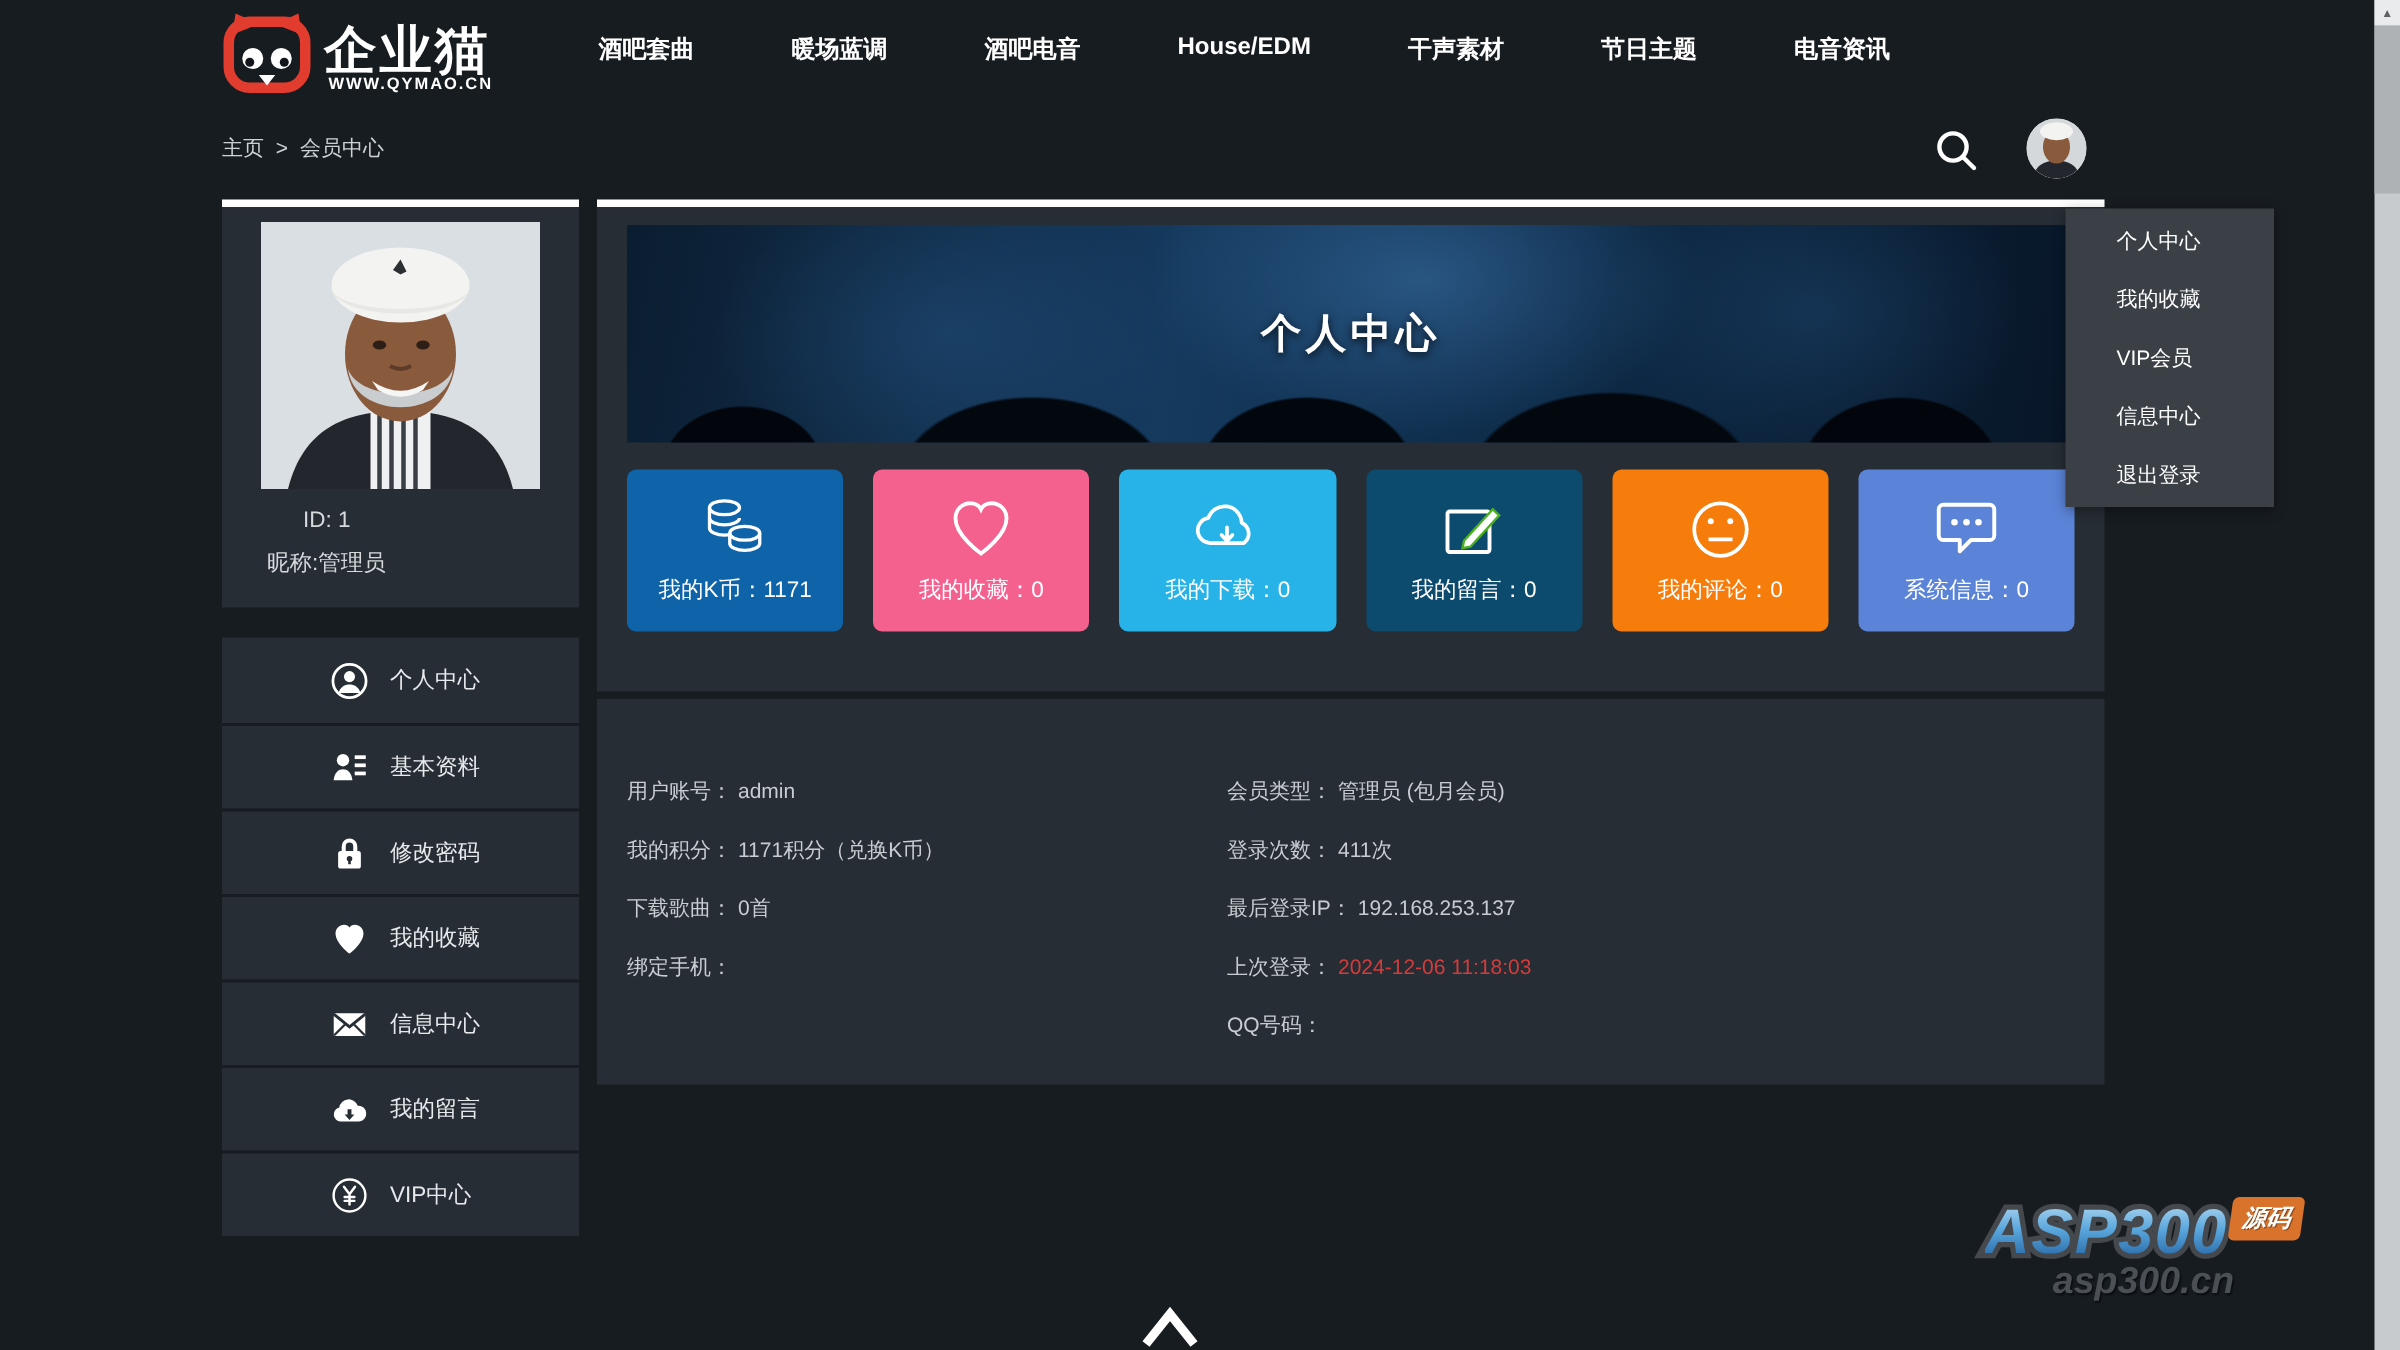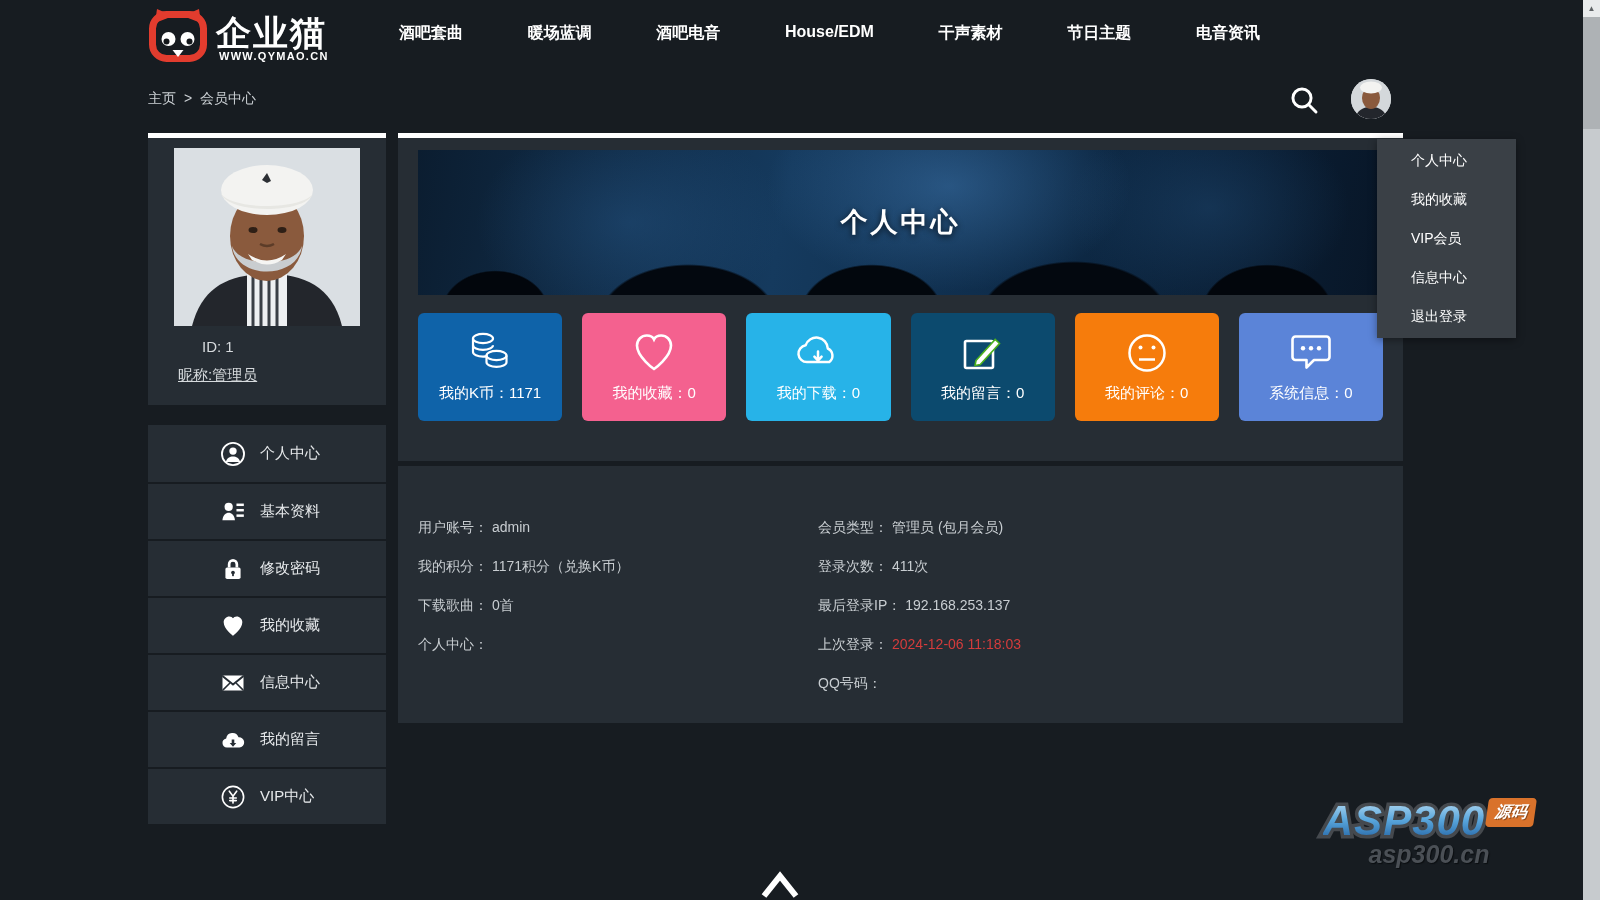"昵称:管理员" #profile-nick { text-decoration: underline -> none }
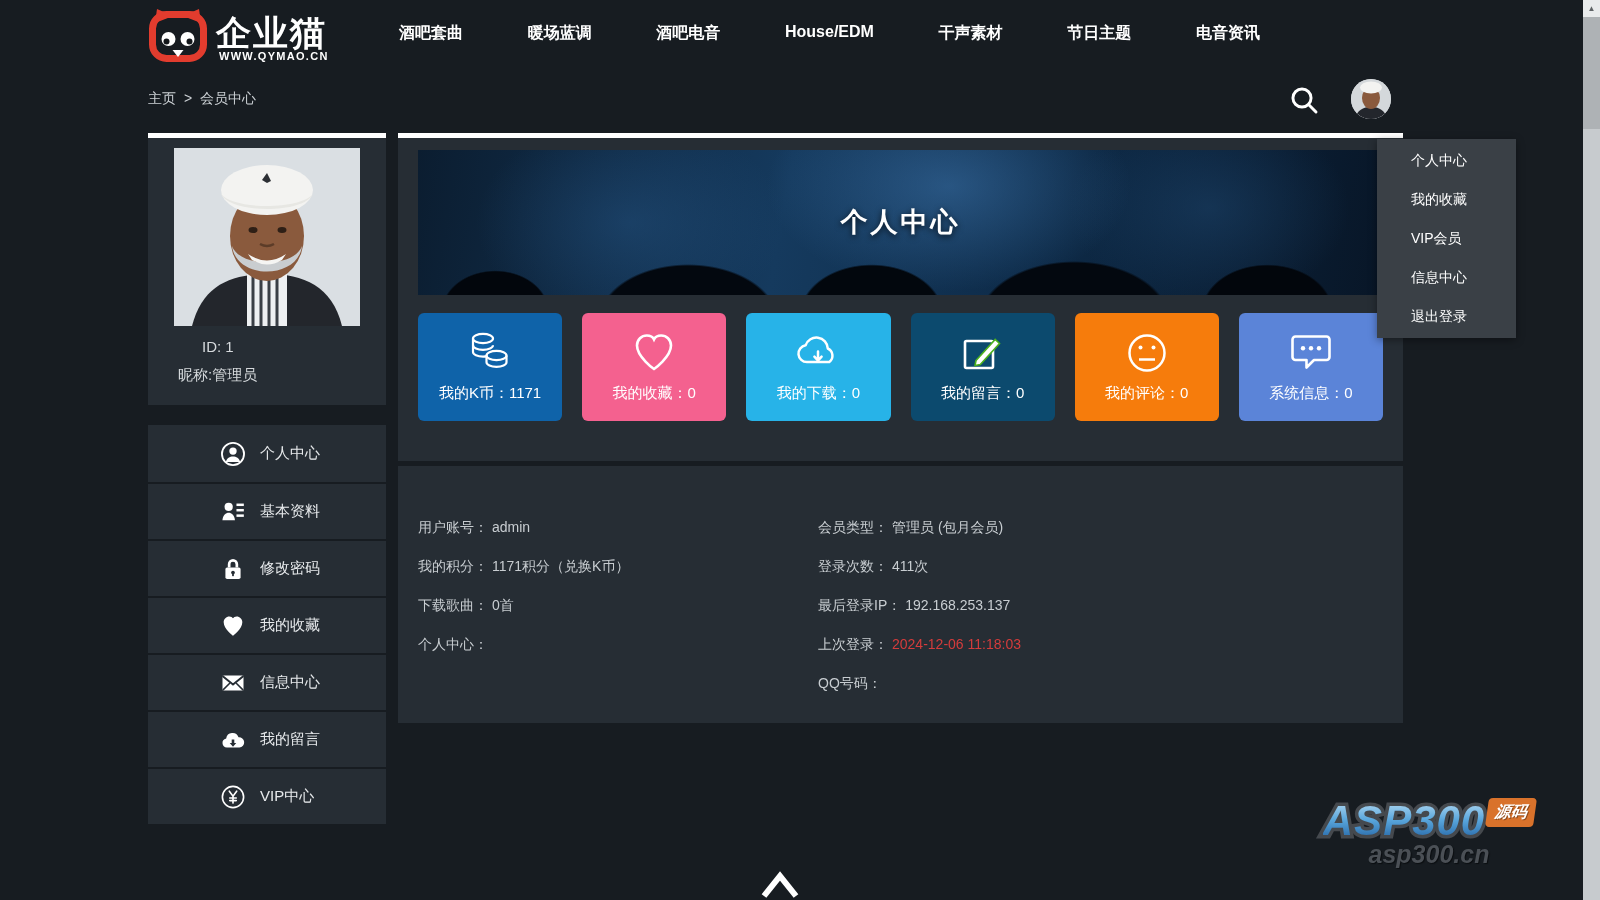"个人中心：" span.info-label { text: 个人中心 -> 绑定手机 }
